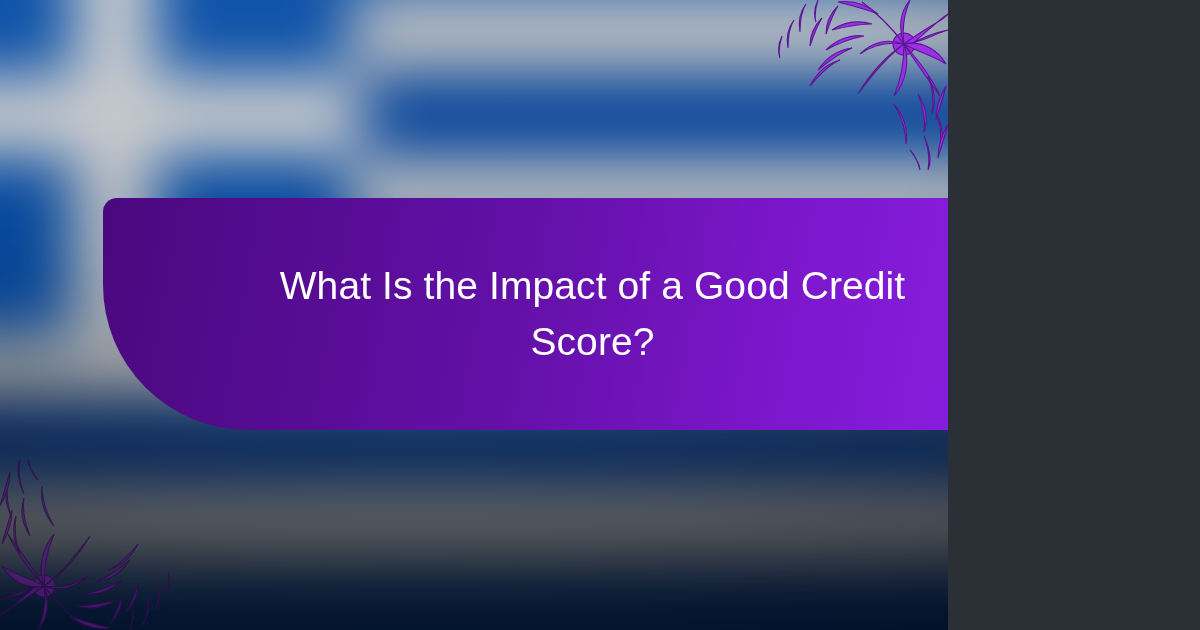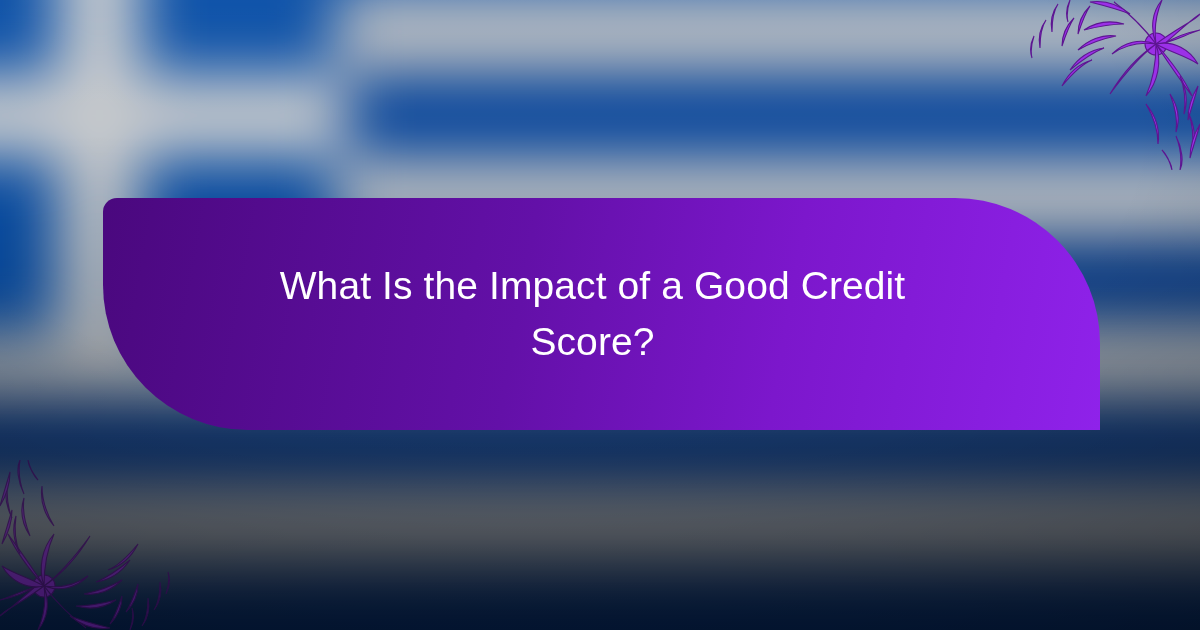"What Is the Impact of" #stage { width: 1200px -> 948px }
